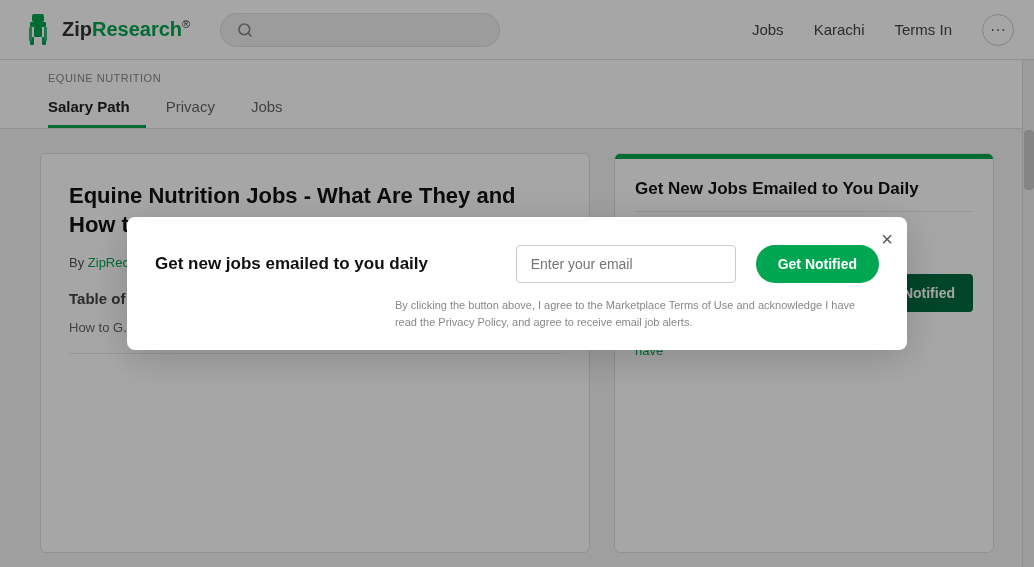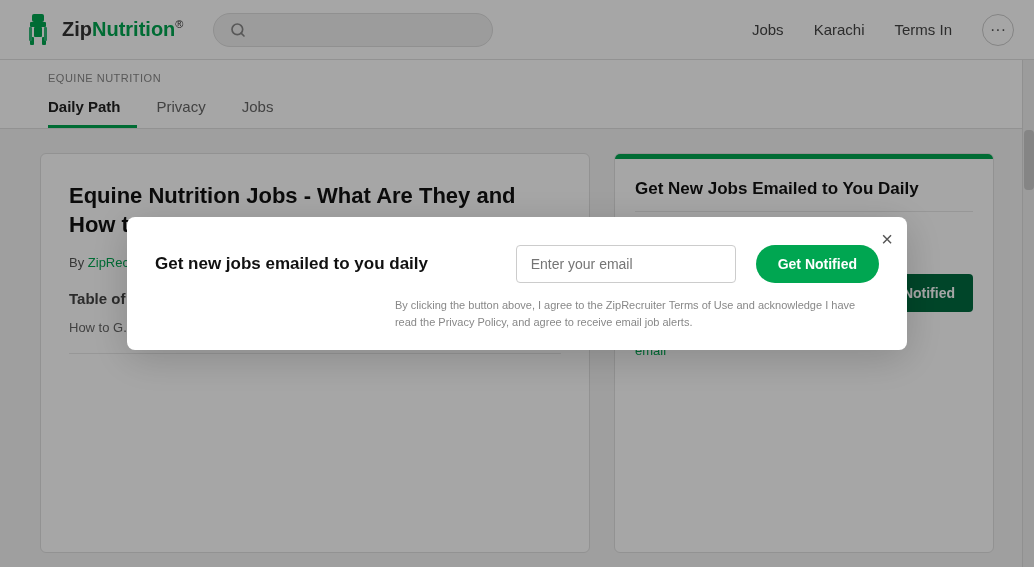"Nutrition" span { text: Nutrition -> Research }
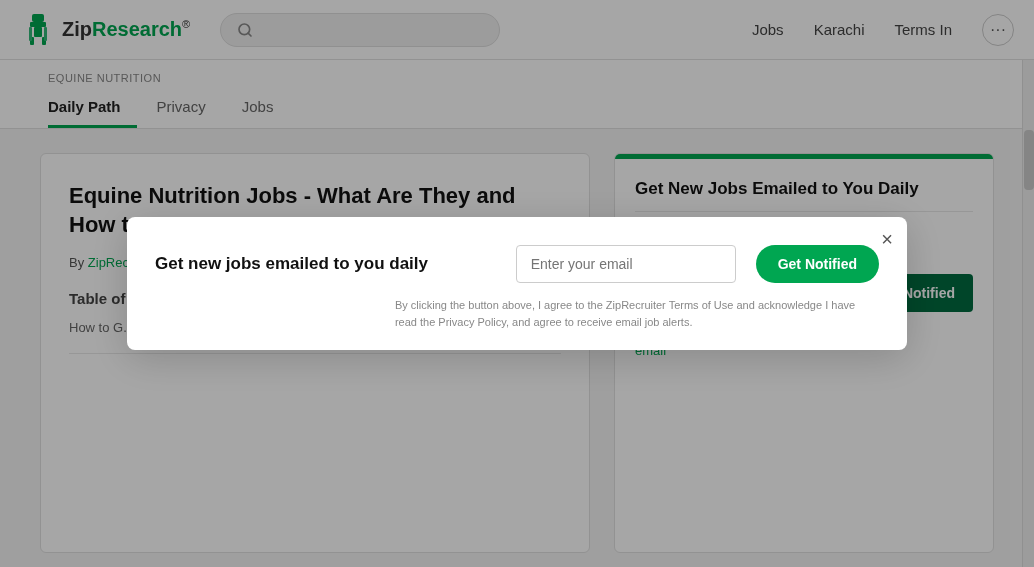"Daily Path" a.tab { text: Daily -> Salary }
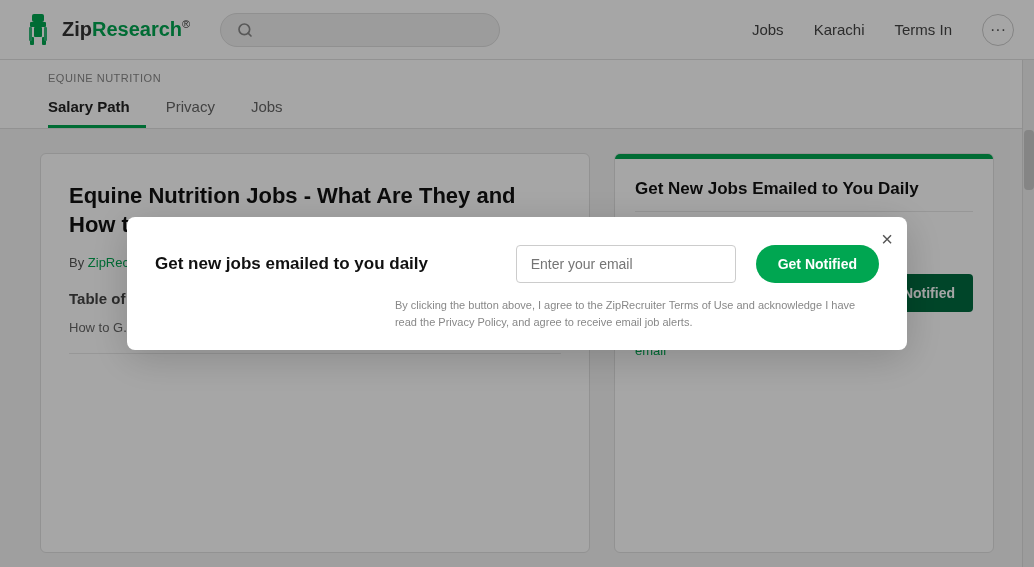"By clicking the button above," p.popup-disclaimer { text: ZipRecruiter -> Marketplace }
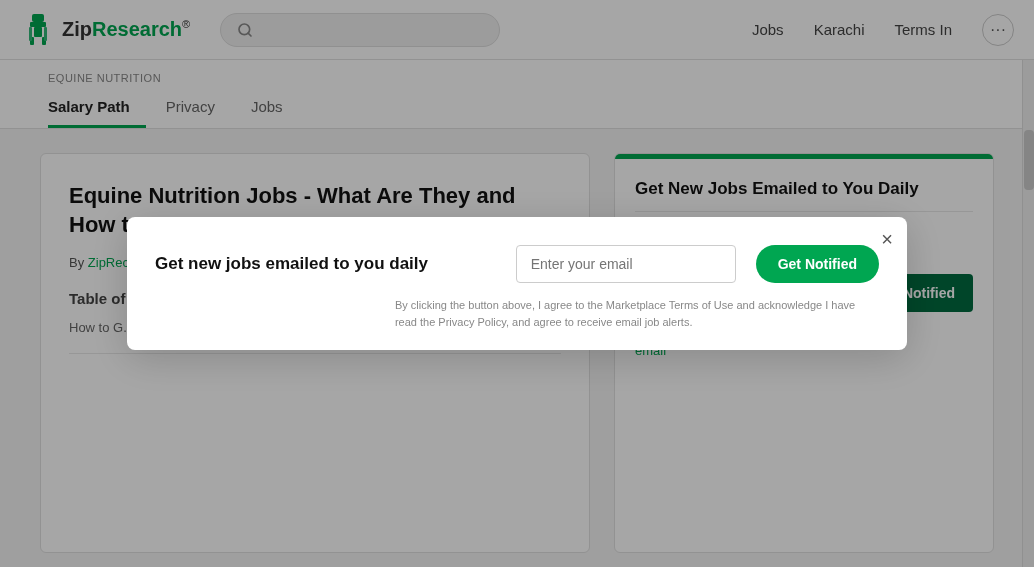"email" span { text: email -> have }
